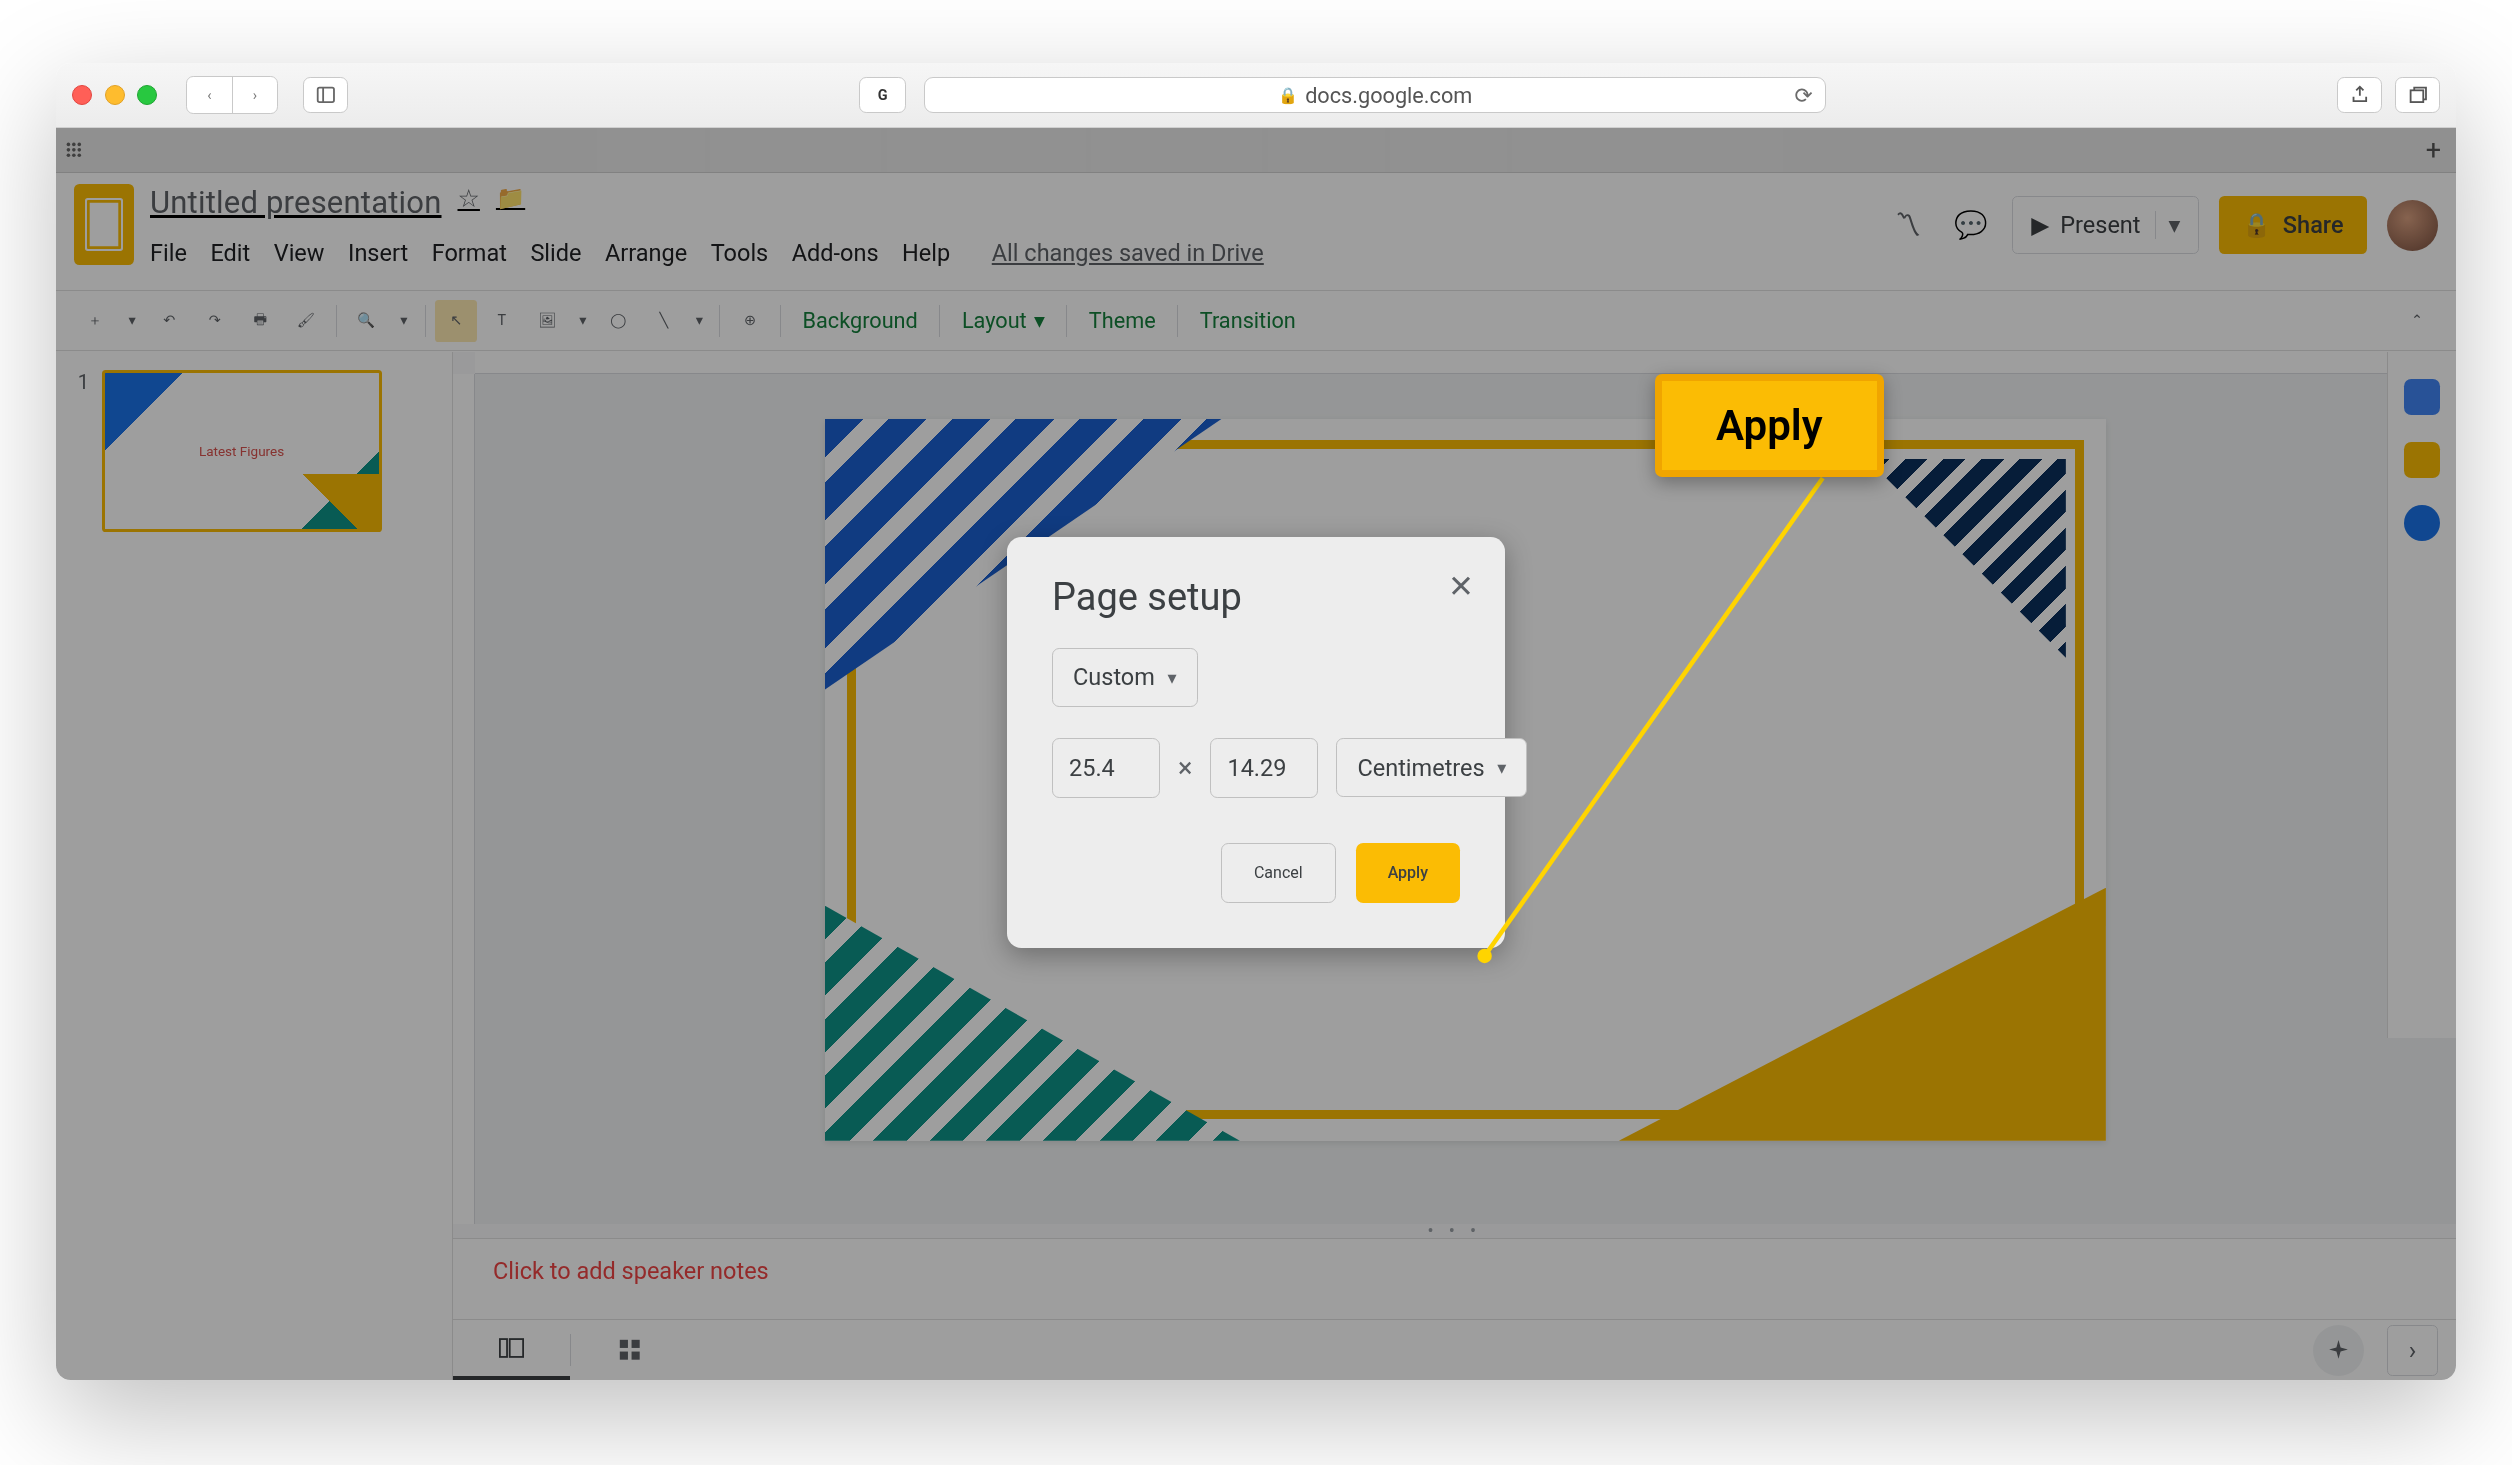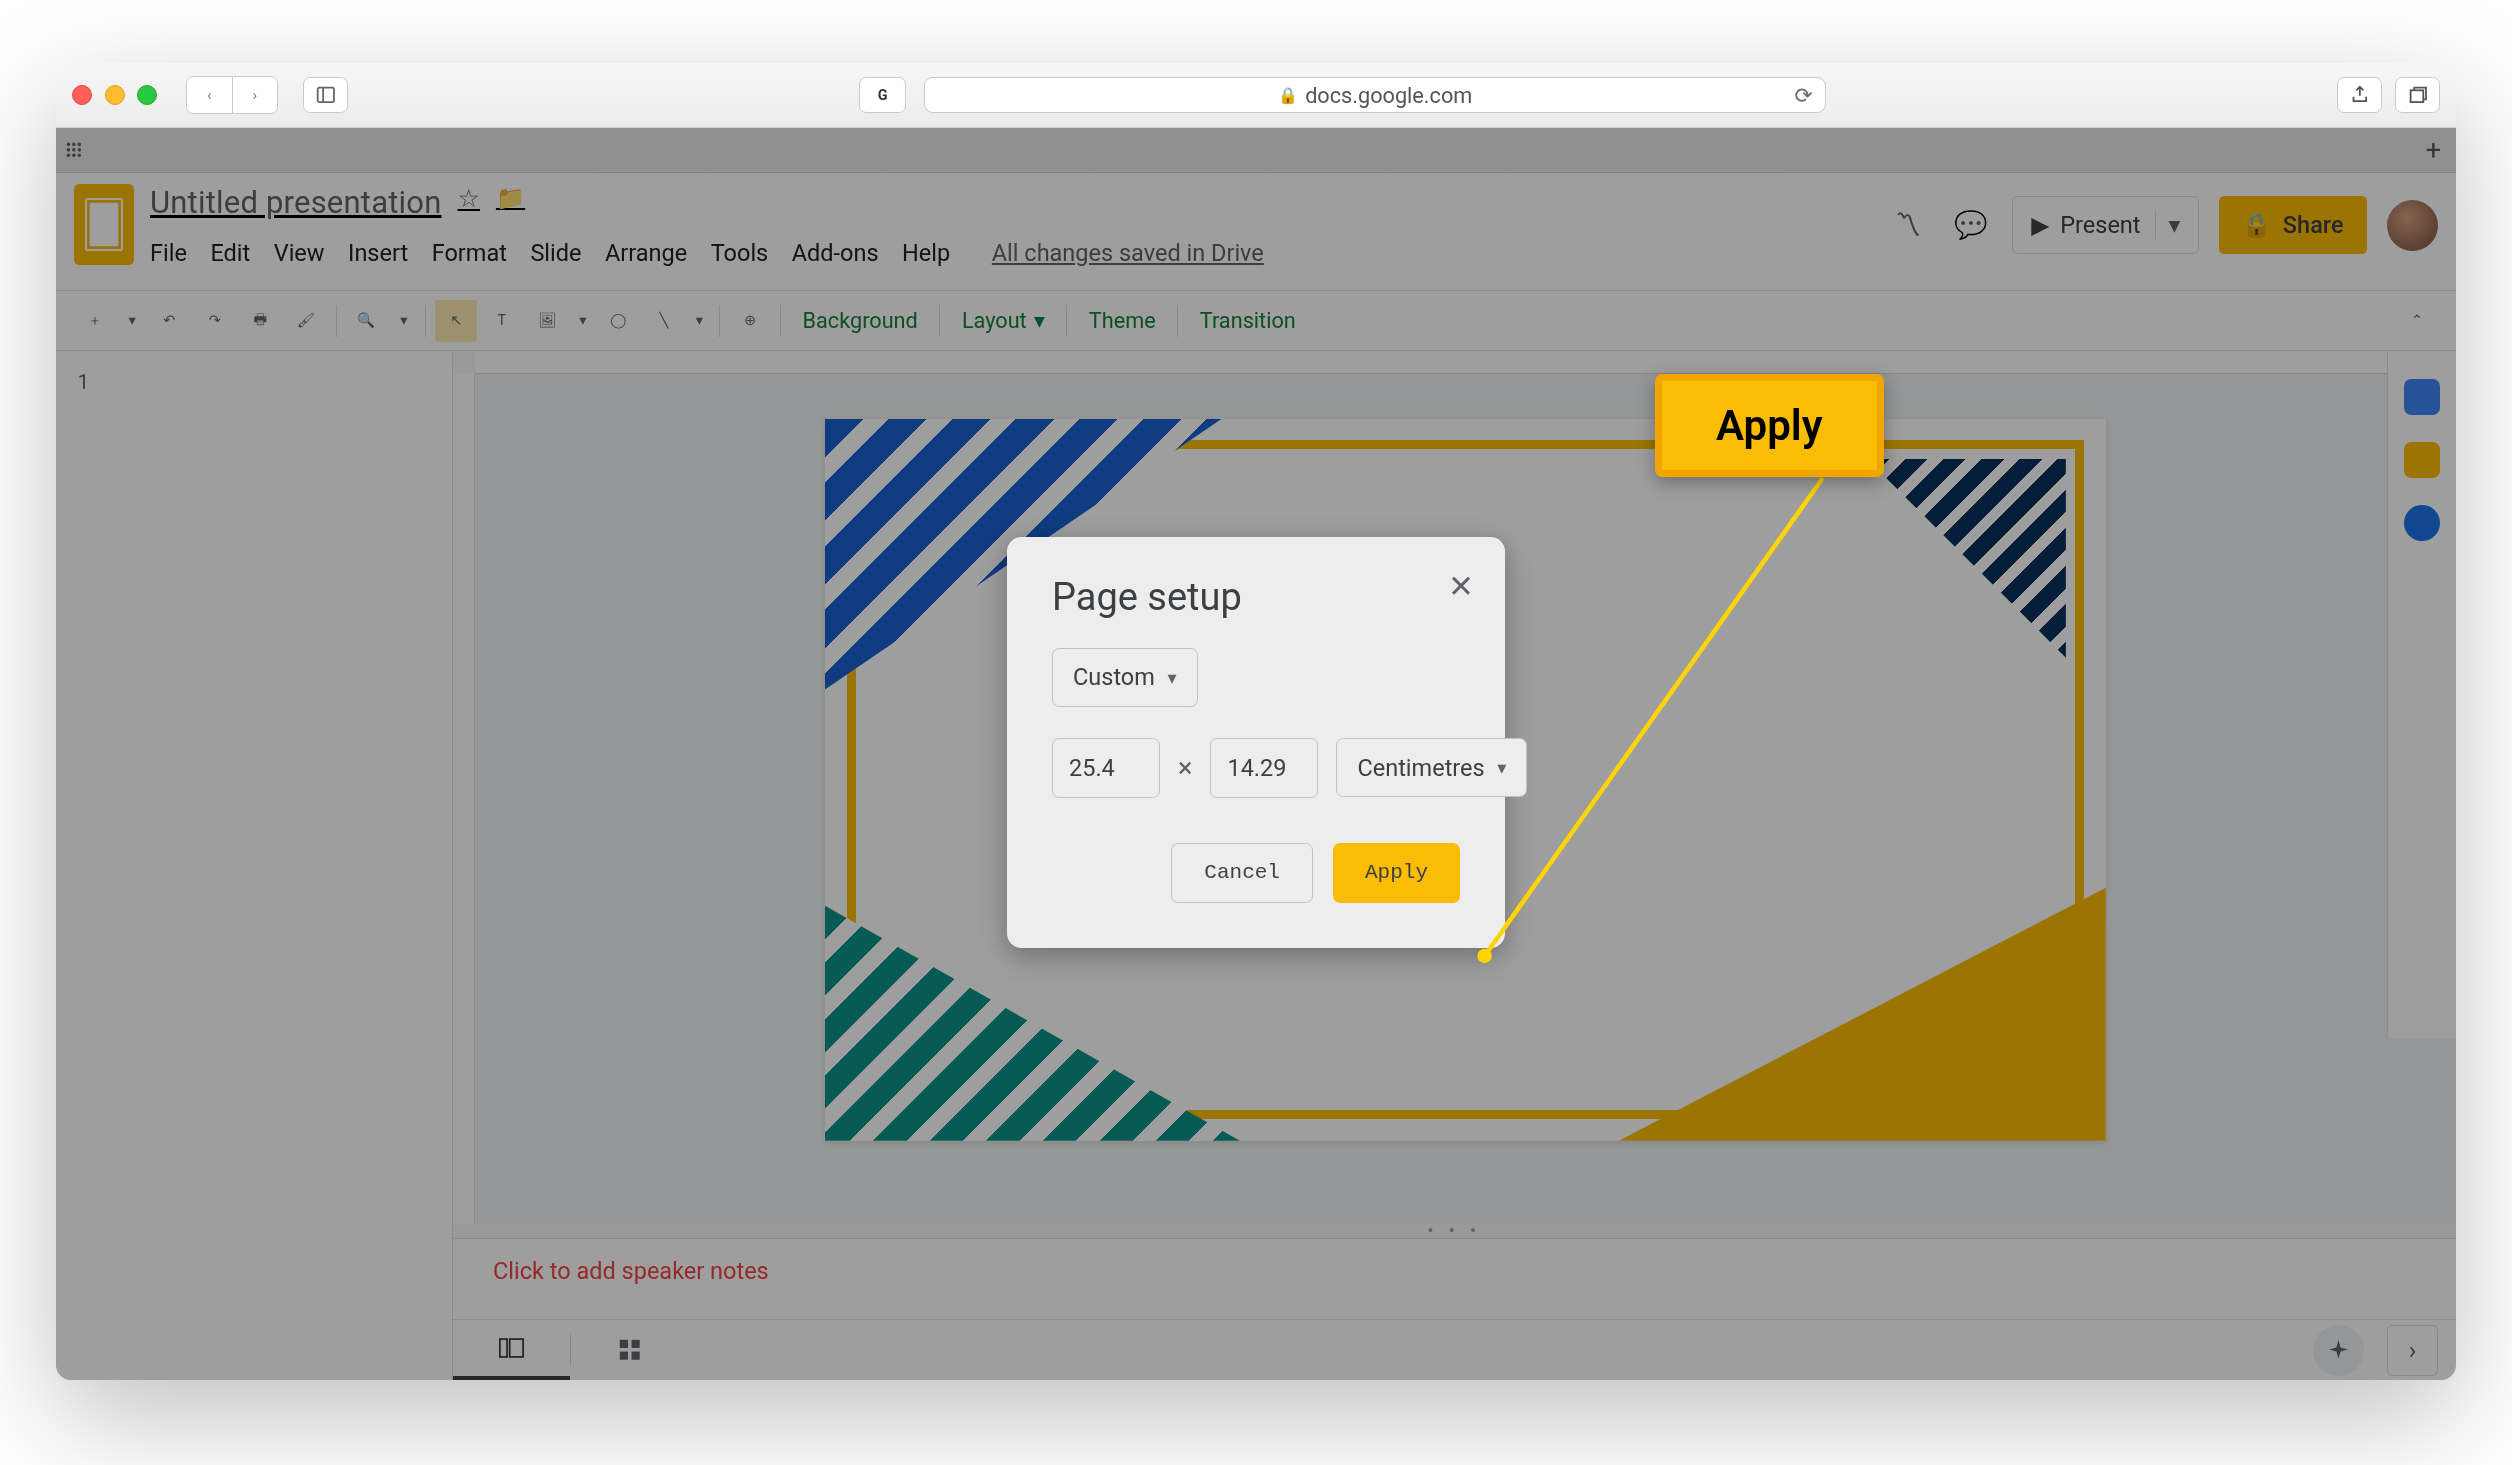"Latest Figures" div.thumb-img { html: none -> <div> <span>Latest Figures</span> </div> }
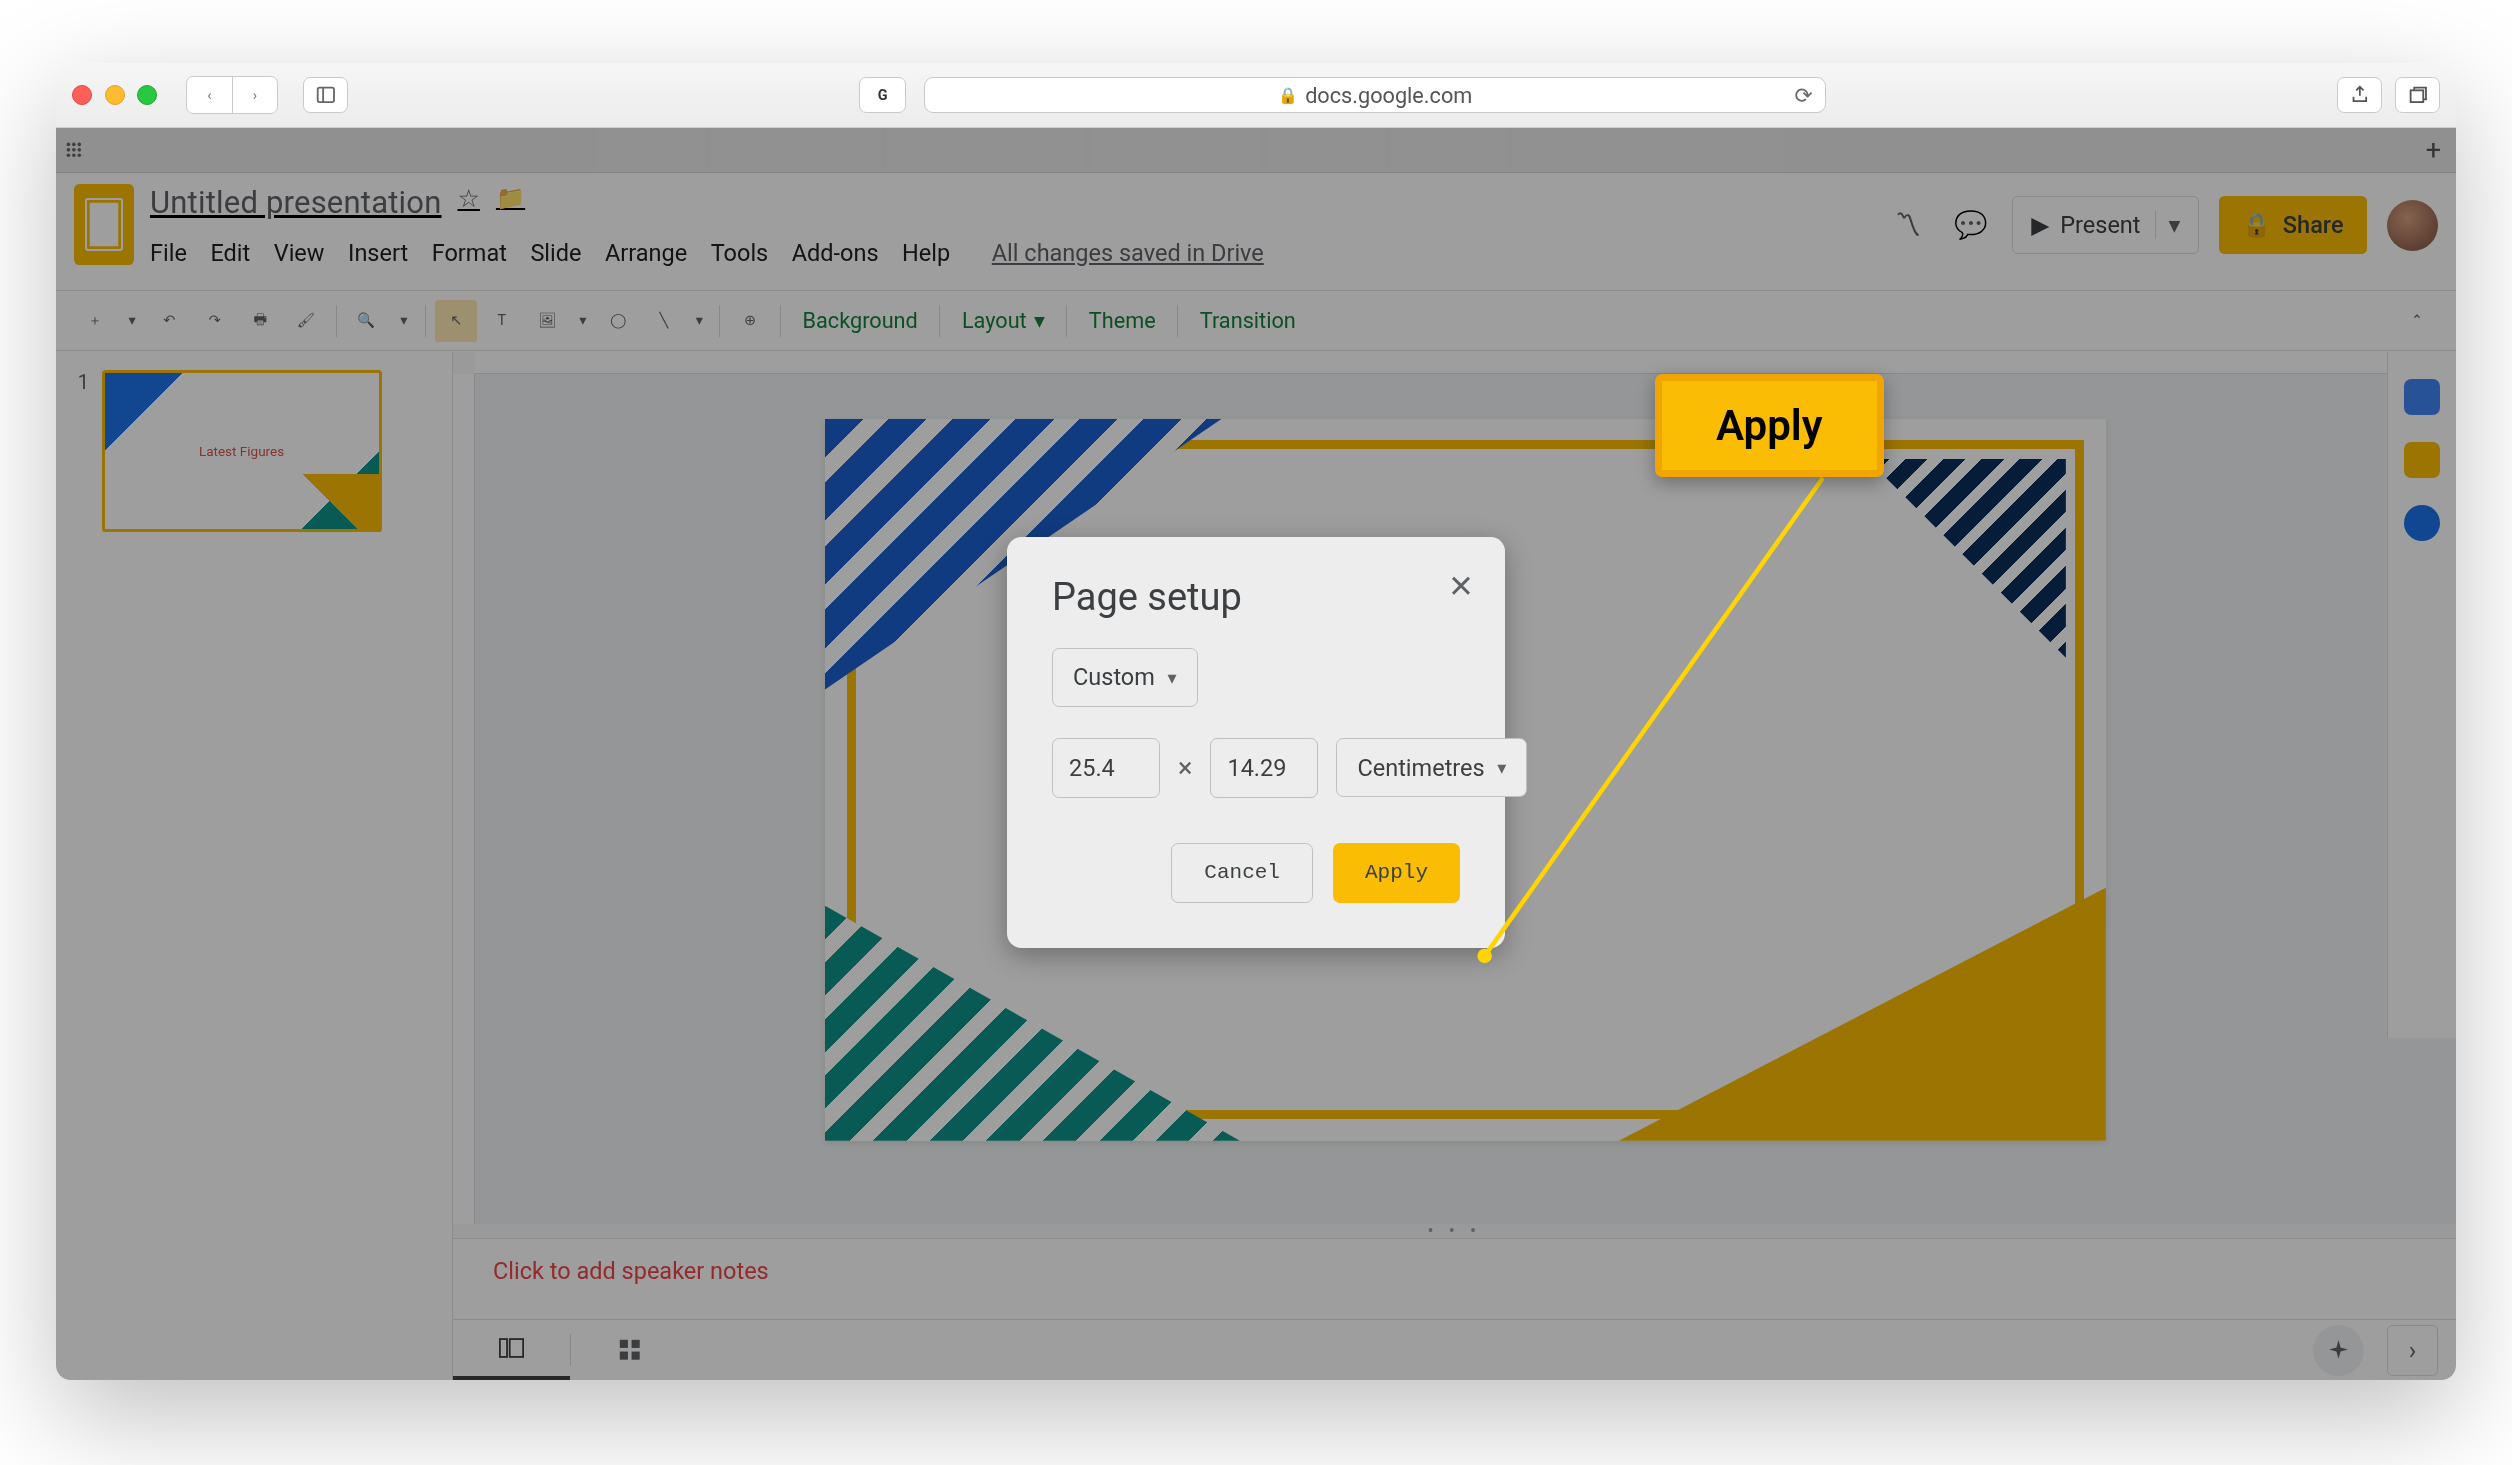"Cancel" .dbtn { font-family: Liberation Mono, monospace -> none; font-size: 21px -> 16px }
